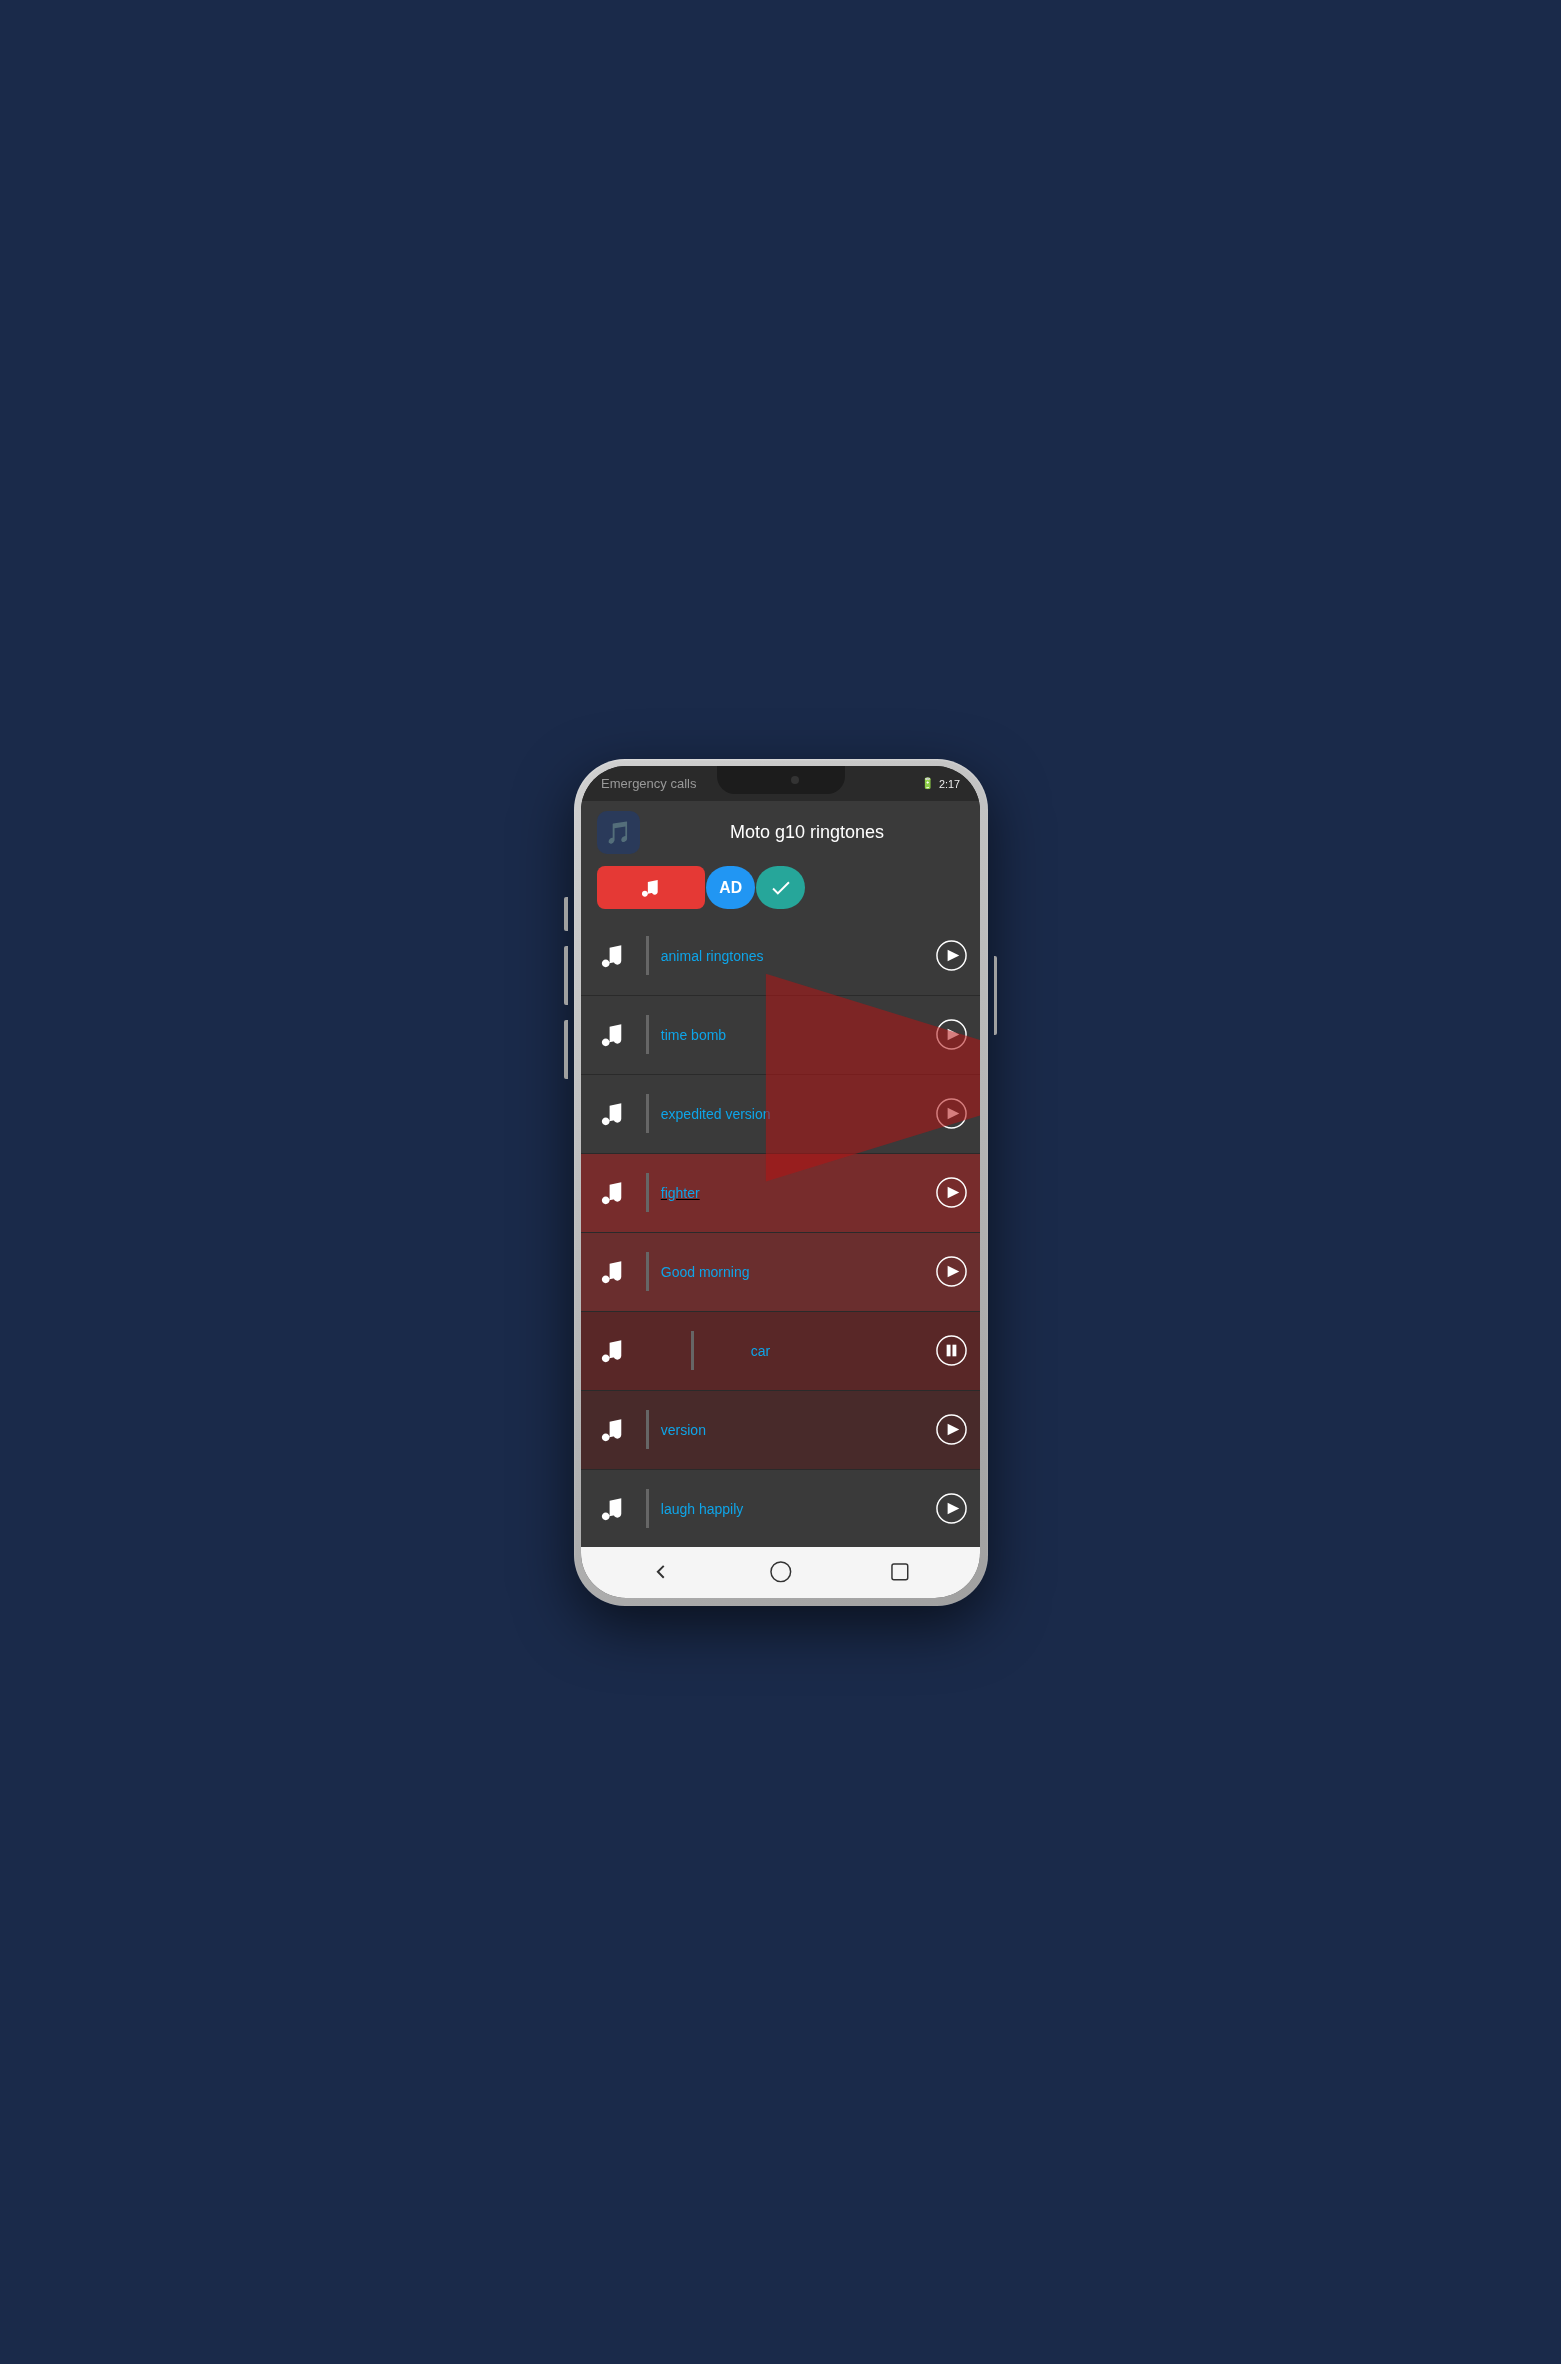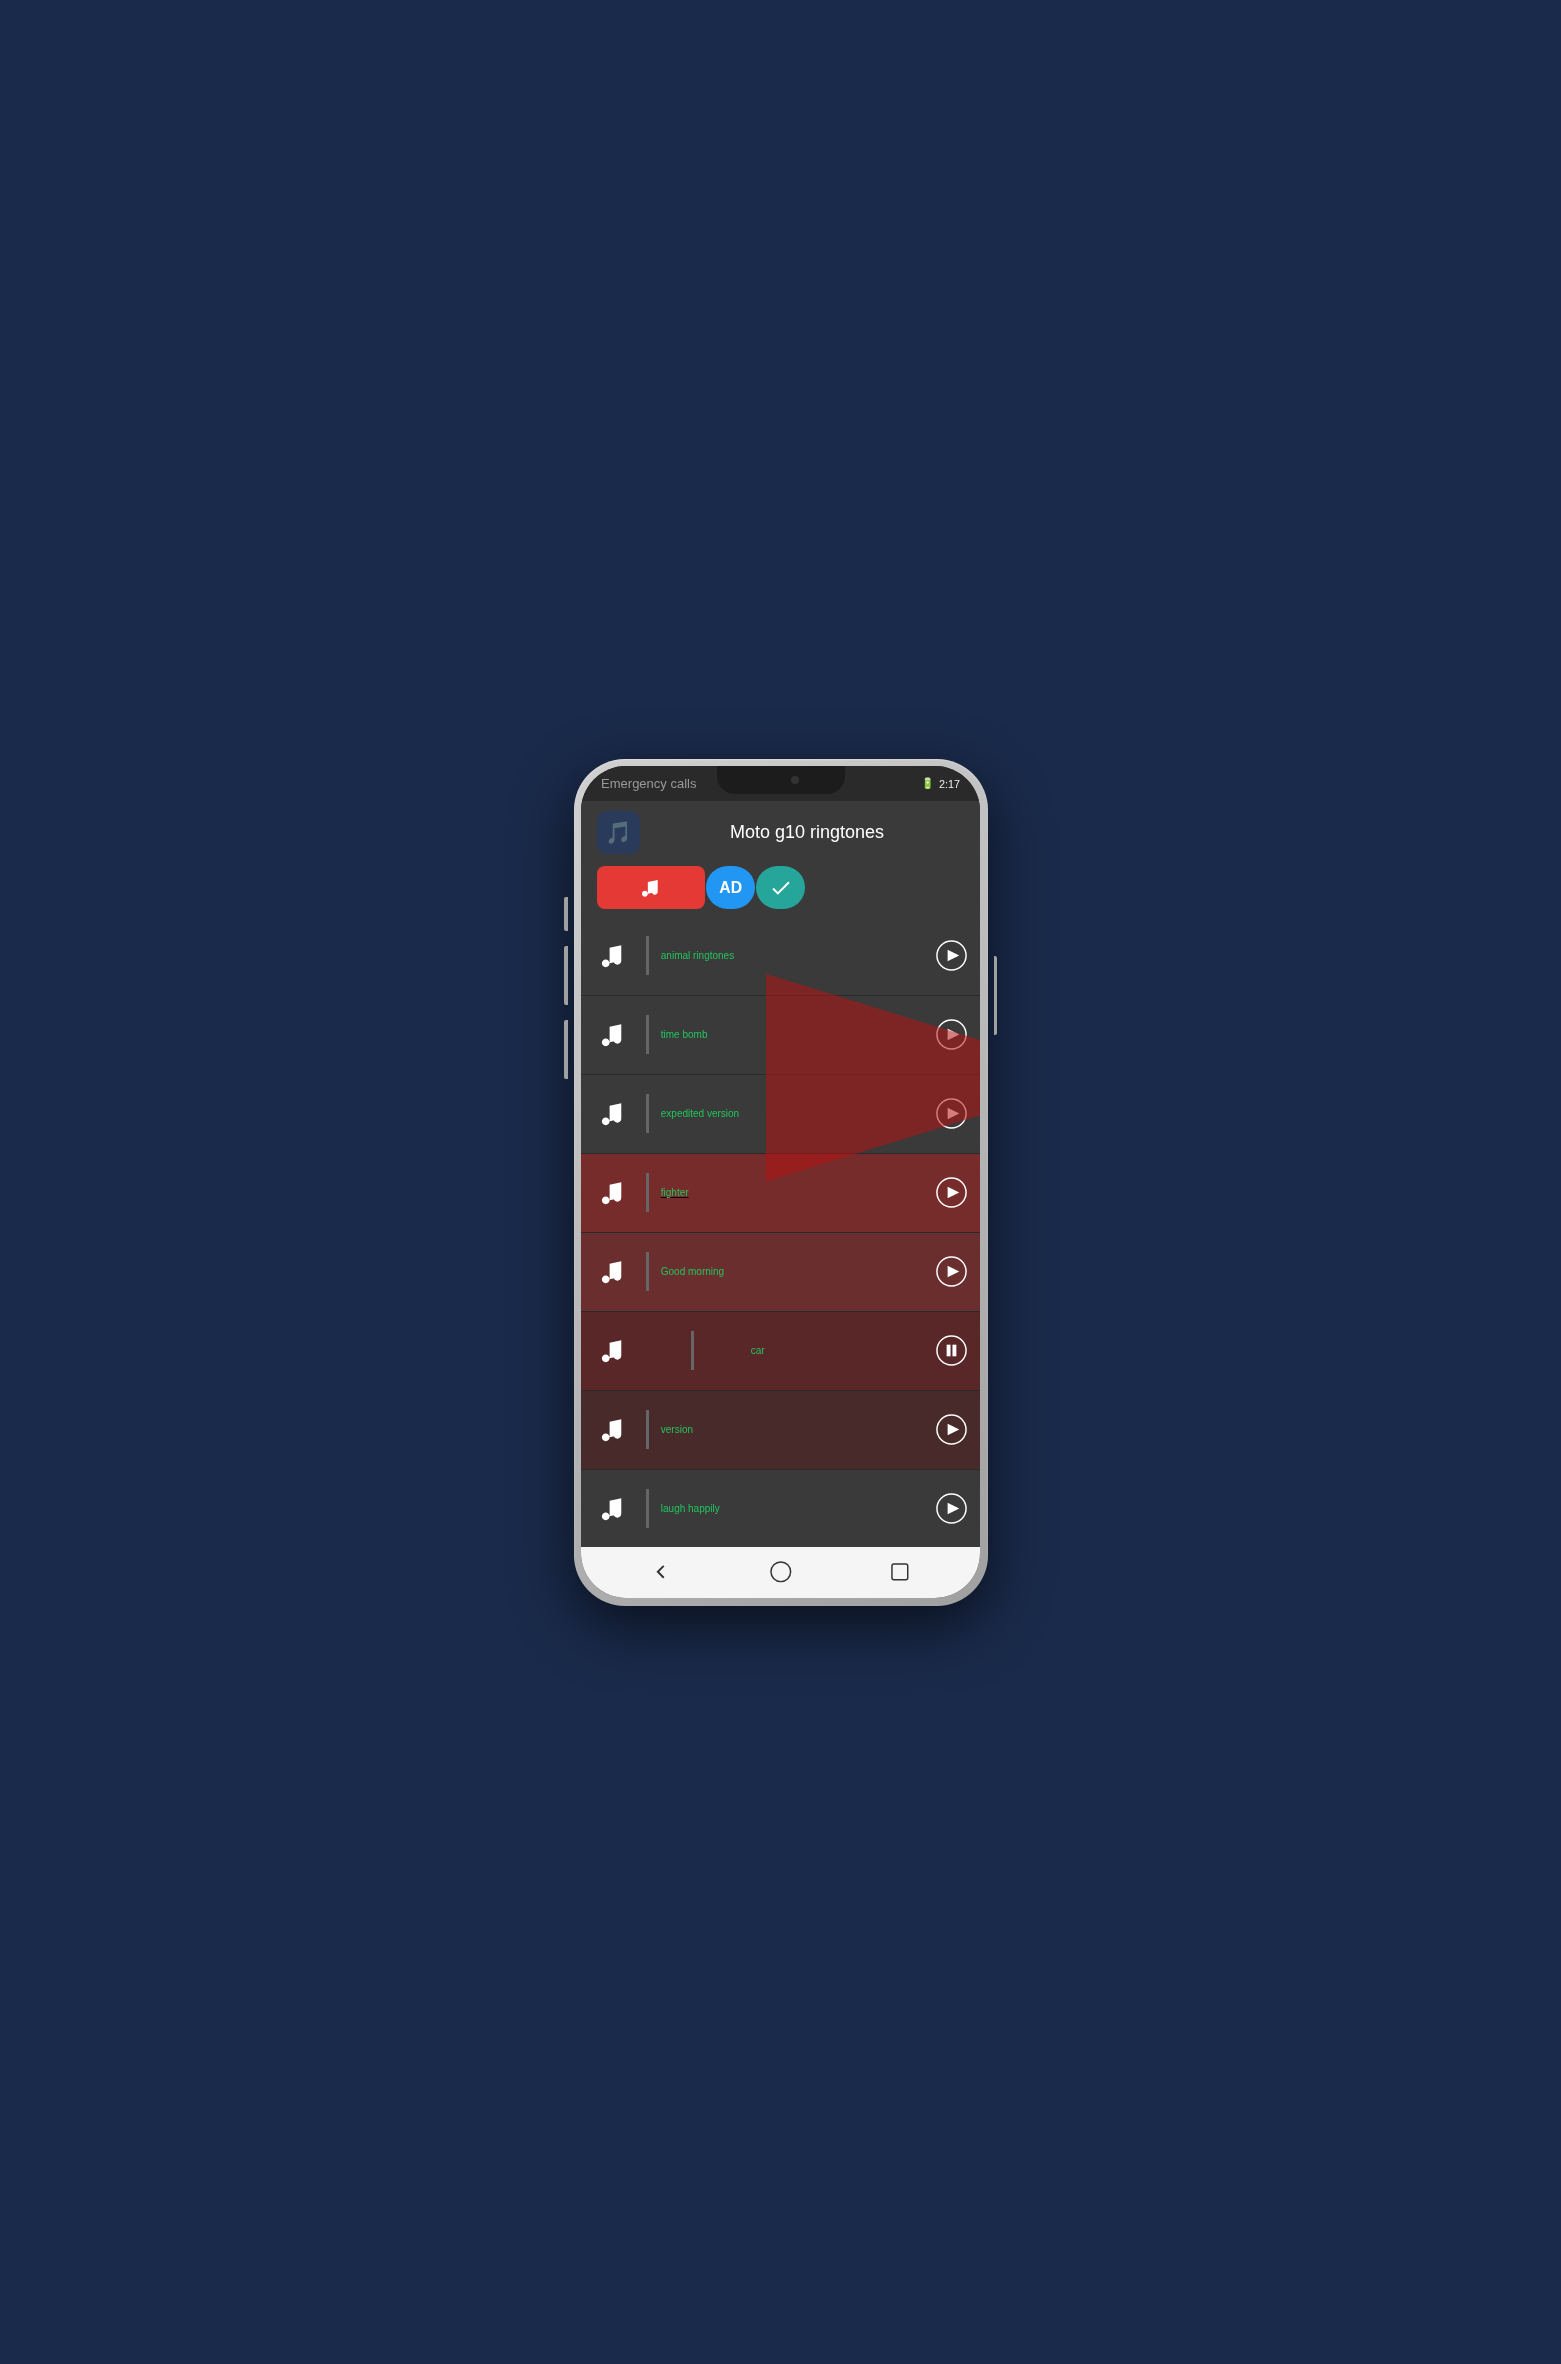"animal ringtones" .song-name { color: #22c55e -> #0ea5e9; font-size: 10px -> 14px }
